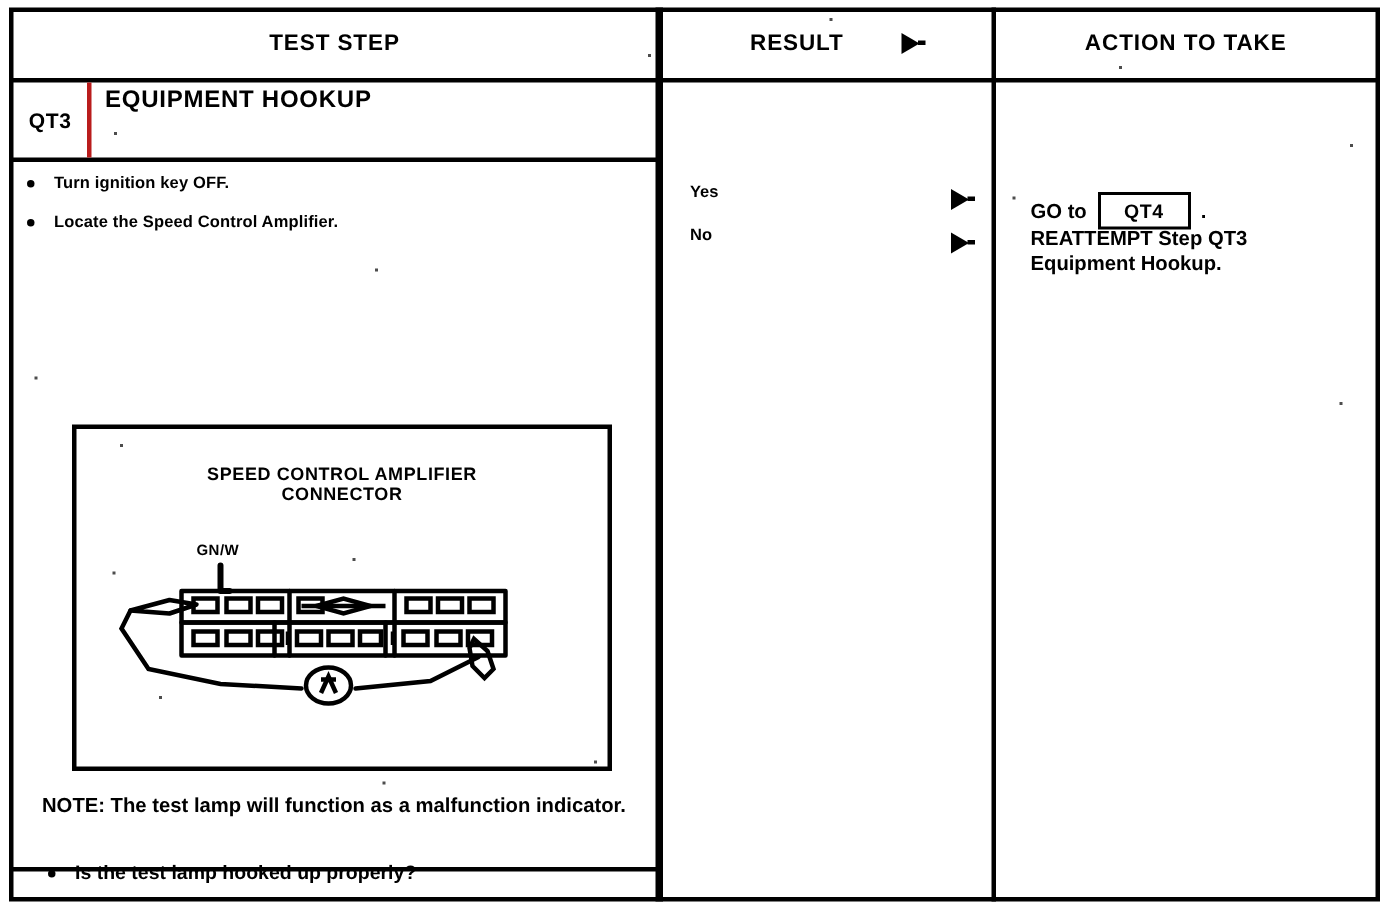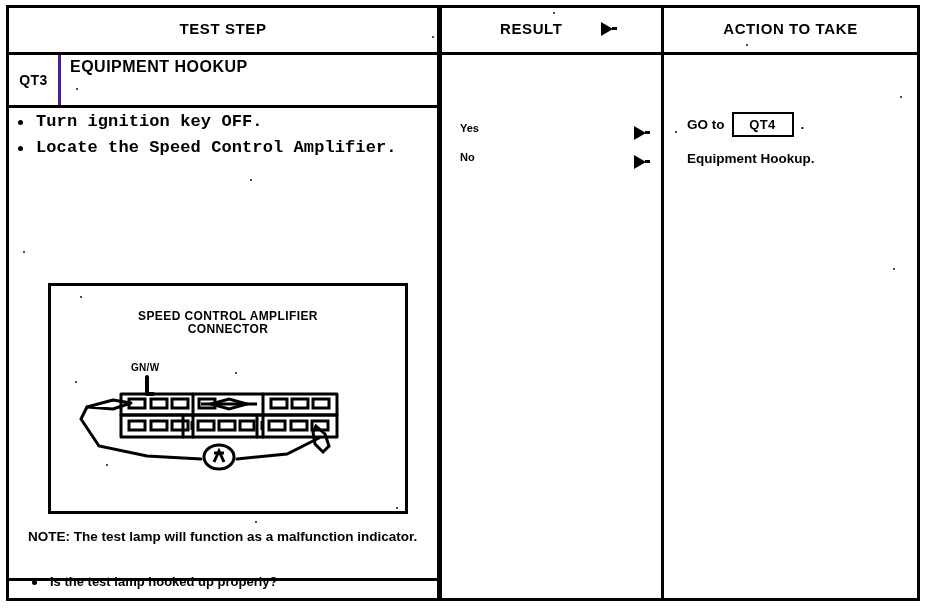"QT3" .stepid-box { border-right: 3px solid #4c1d95 -> 3px solid #b91c1c }
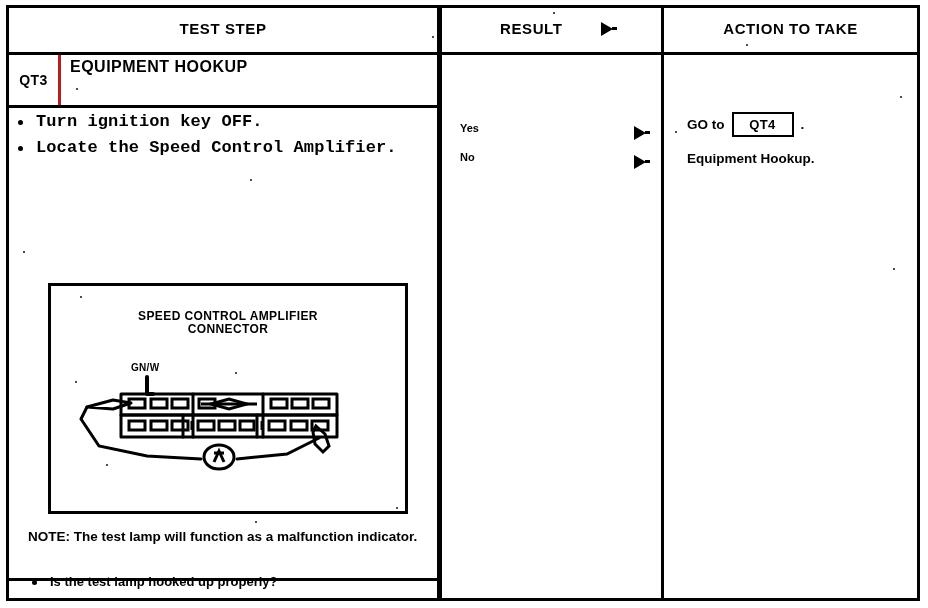"Turn ignition key OFF." ul.bullets li { font-family: Liberation Mono, monospace -> none; font-size: 17px -> 11px }
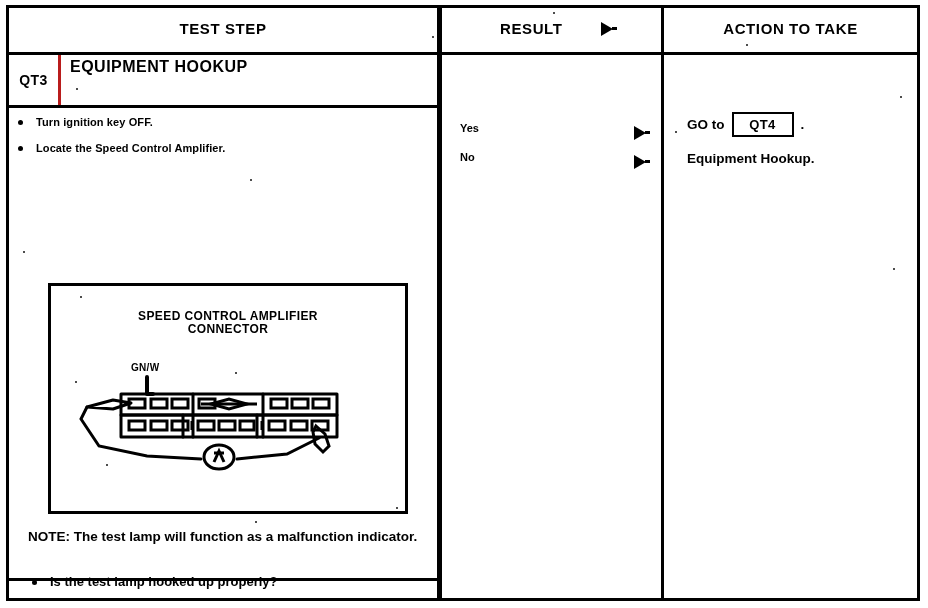"GO to" div.act-row { top: 112px -> 128px }
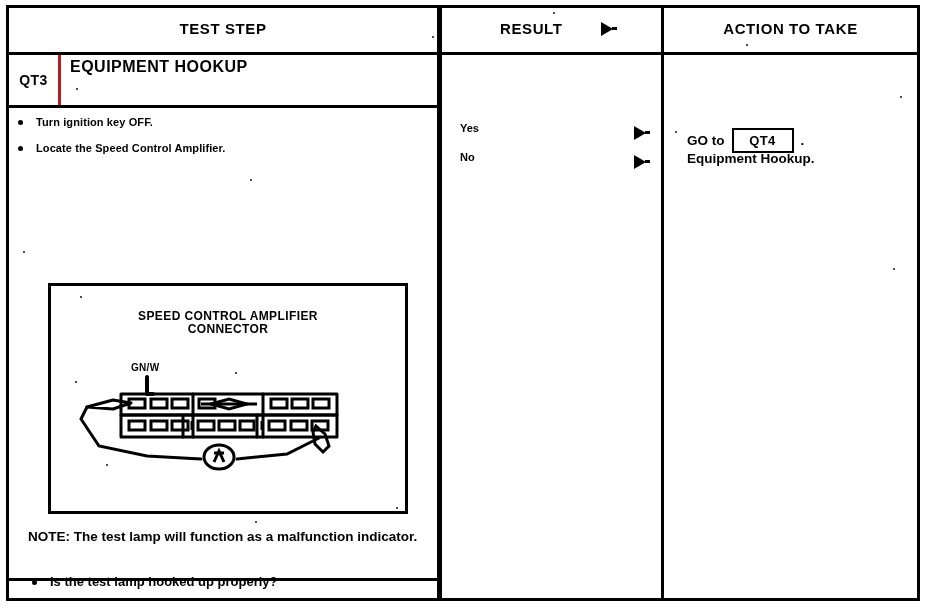"REATTEMPT Step QT3" div { html: none -> <div>REATTEMPT Step QT3</div> }
